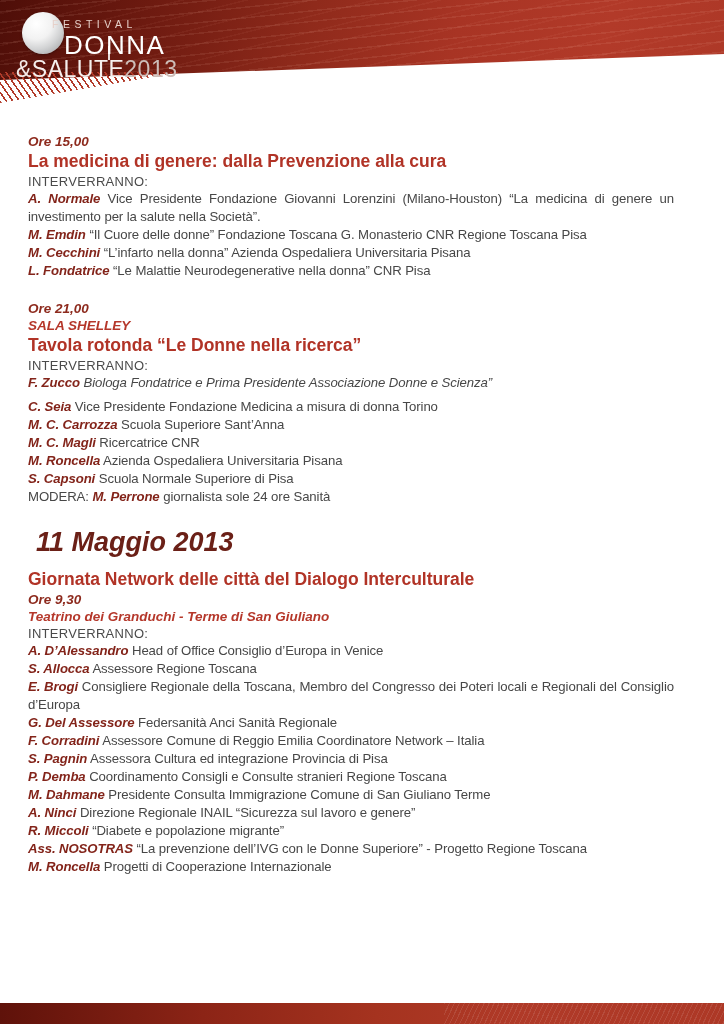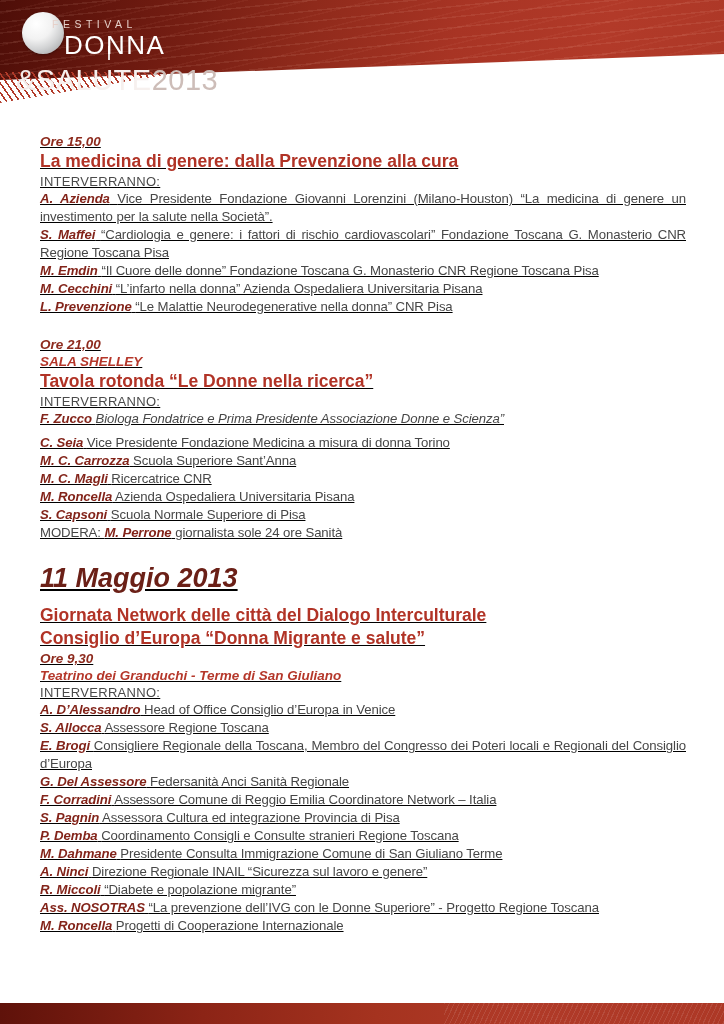"&SALUTE2013" .logo-salute { font-size: 29px -> 23px; margin-top: 8px -> none }
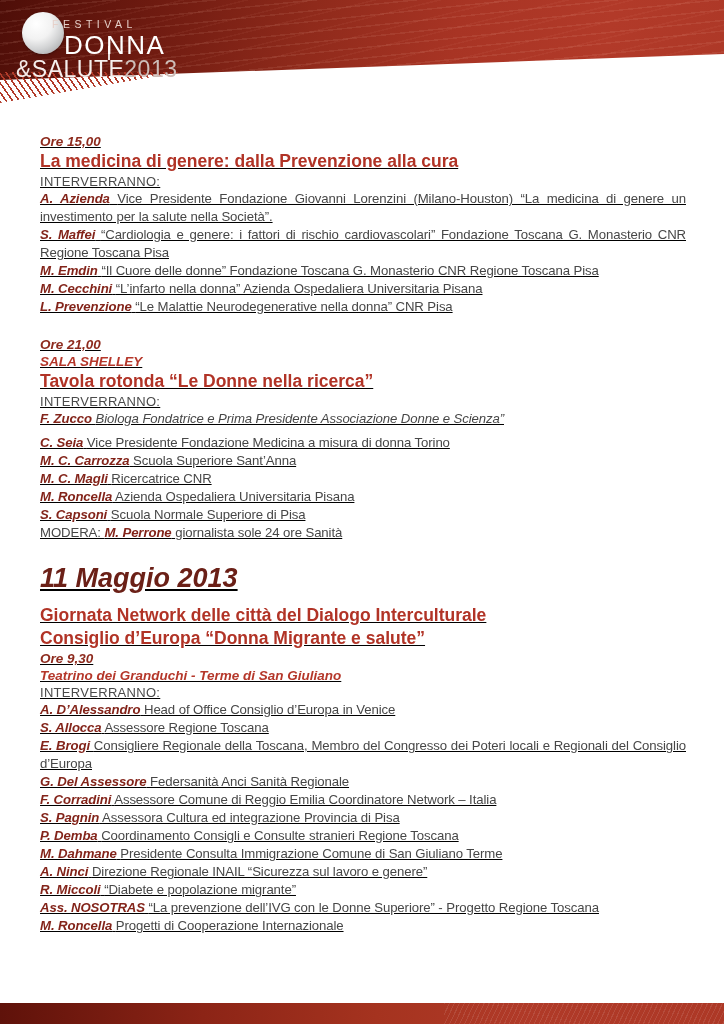"Ore 15,00" .content { left: 40px -> 28px; text-decoration: underline -> none }
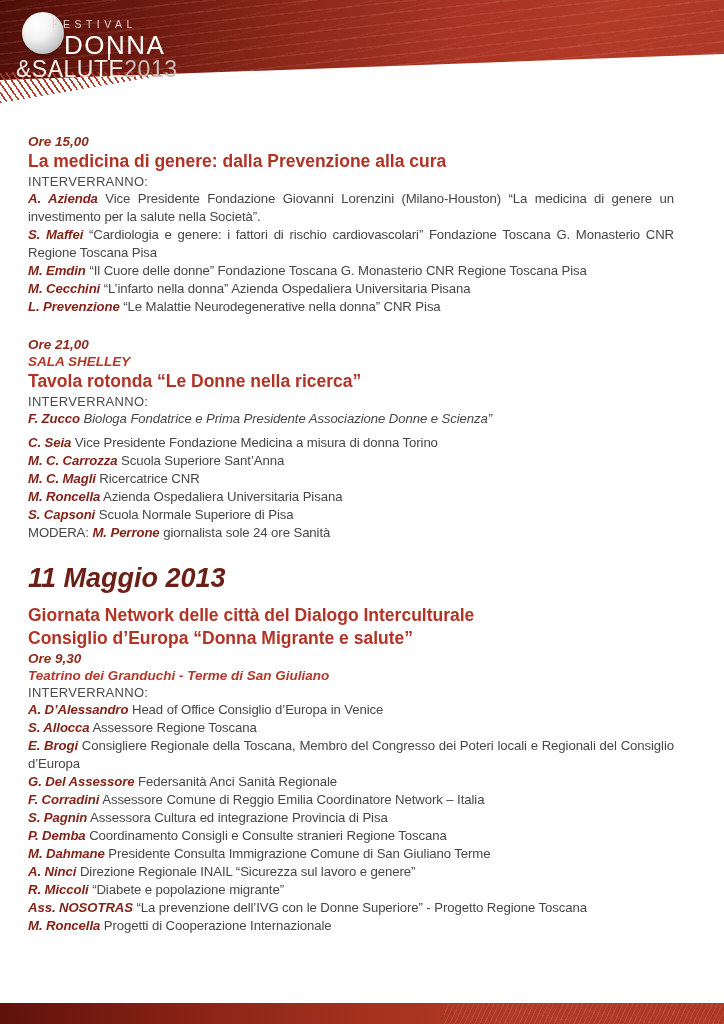"A. Azienda" span.name { text: Azienda -> Normale }
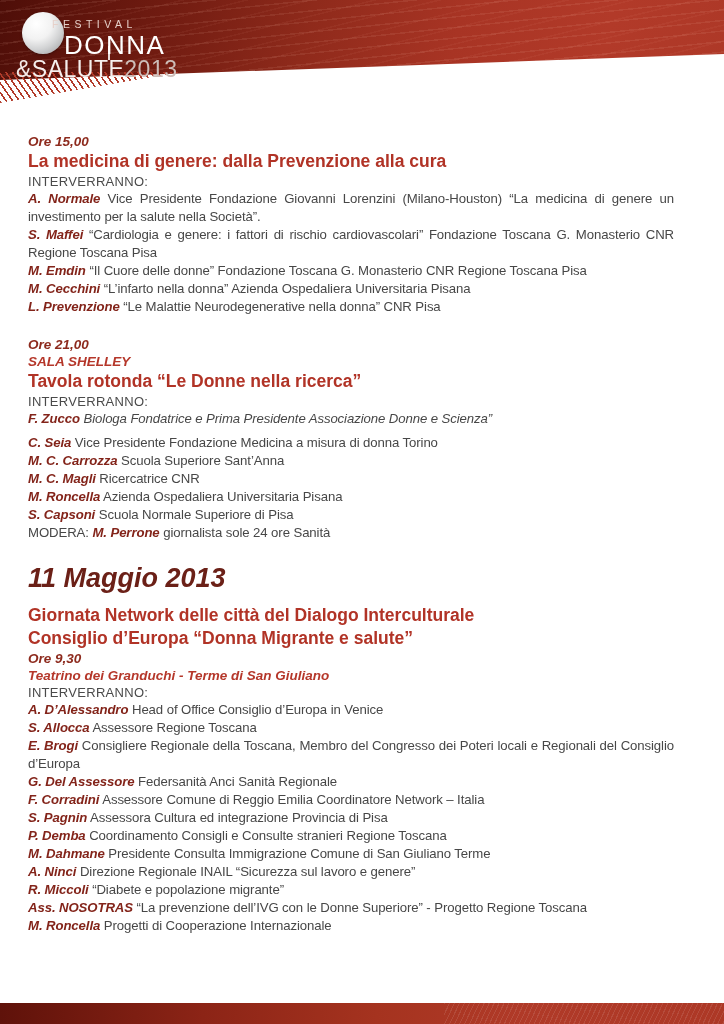"S. Maffei “Cardiologia e genere:" p.entry { html: <p><span>S. Maffei</span> <span>“Cardiologia e genere: i fattori di rischio cardiovascolari” Fondazione Toscana G. Monasterio CNR Regione Toscana Pisa</span></p> -> none }
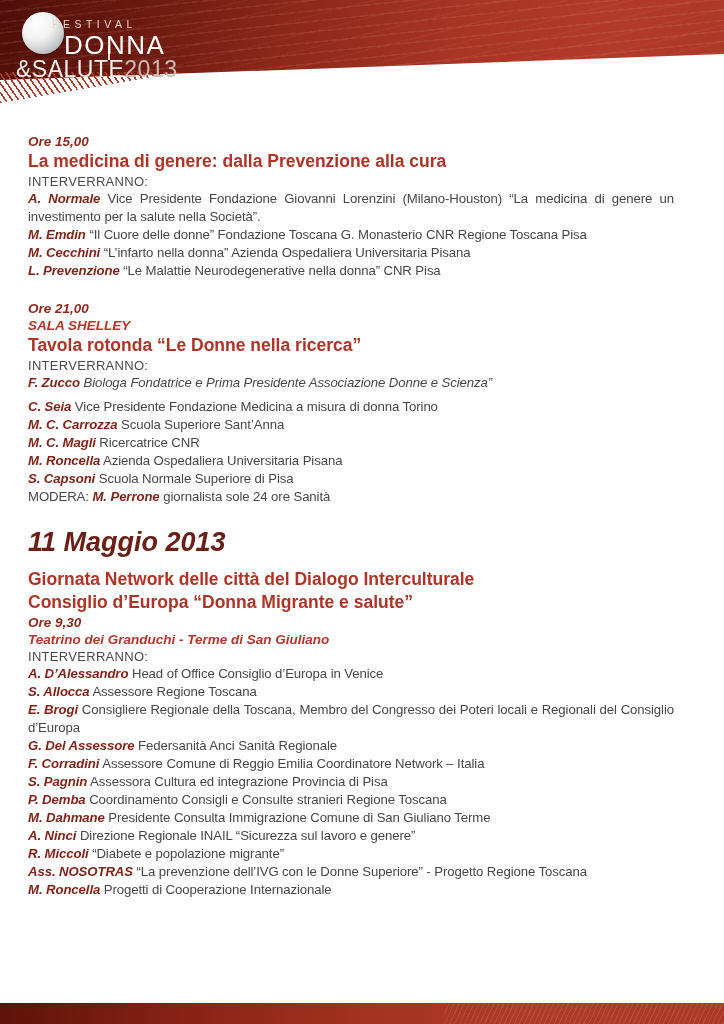"L. Prevenzione" span.name { text: Prevenzione -> Fondatrice }
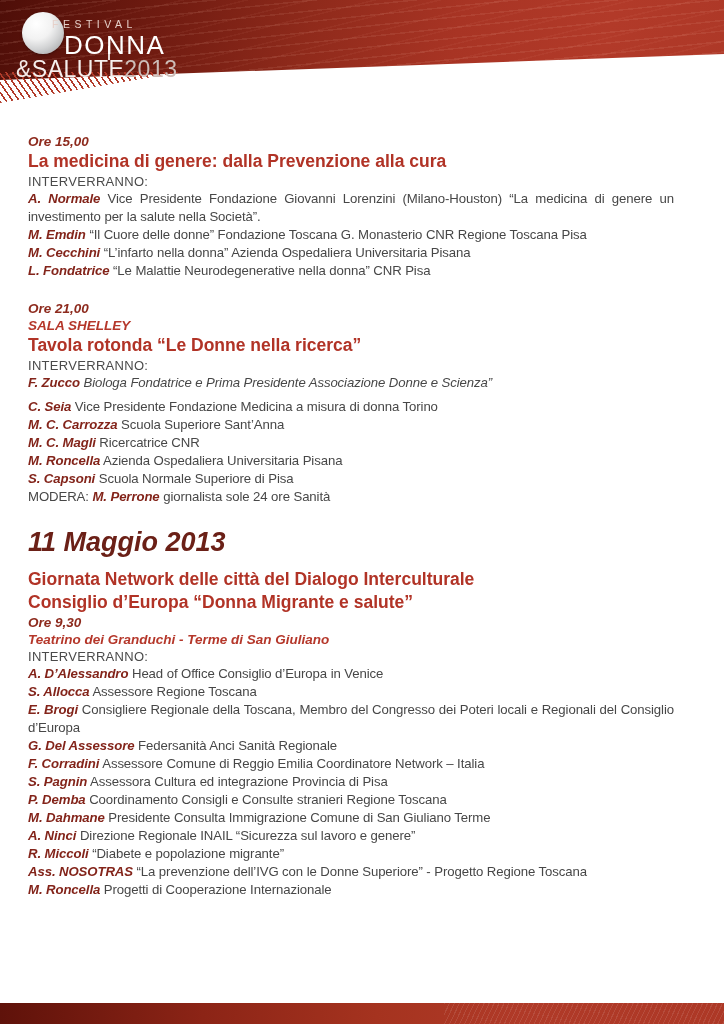"11 Maggio 2013" .day-heading { margin: 10px 0 10px 0 -> 10px 0 10px 8px }
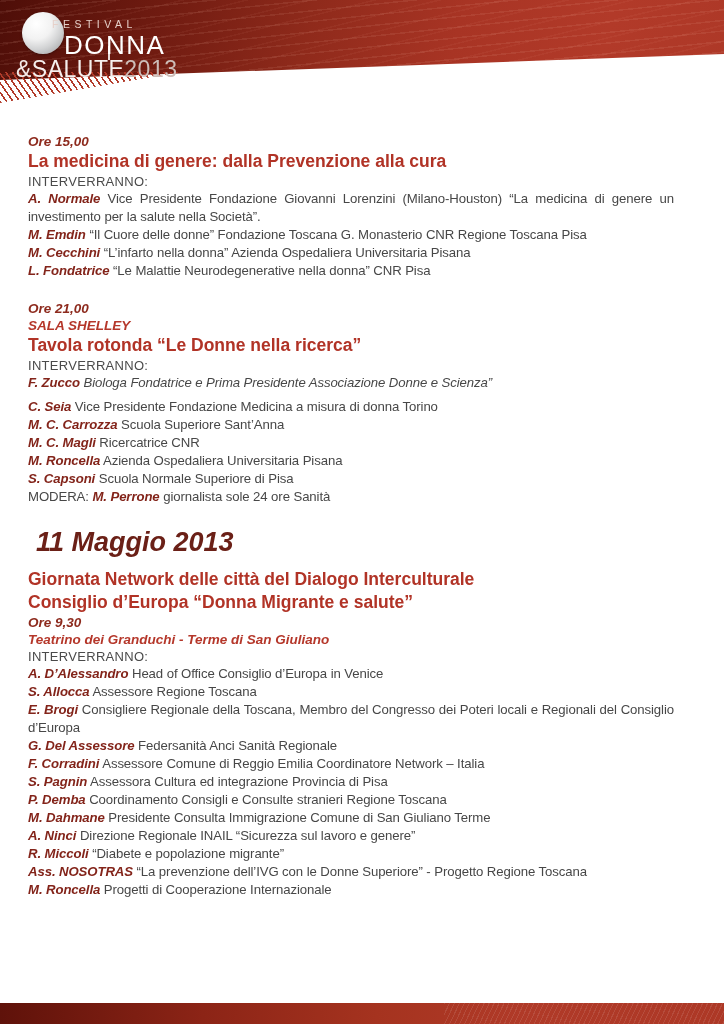"Consiglio d’Europa “Donna Migrante e" div.sec-title { html: <div>Consiglio d’Europa “Donna Migrante e salute”</div> -> none }
